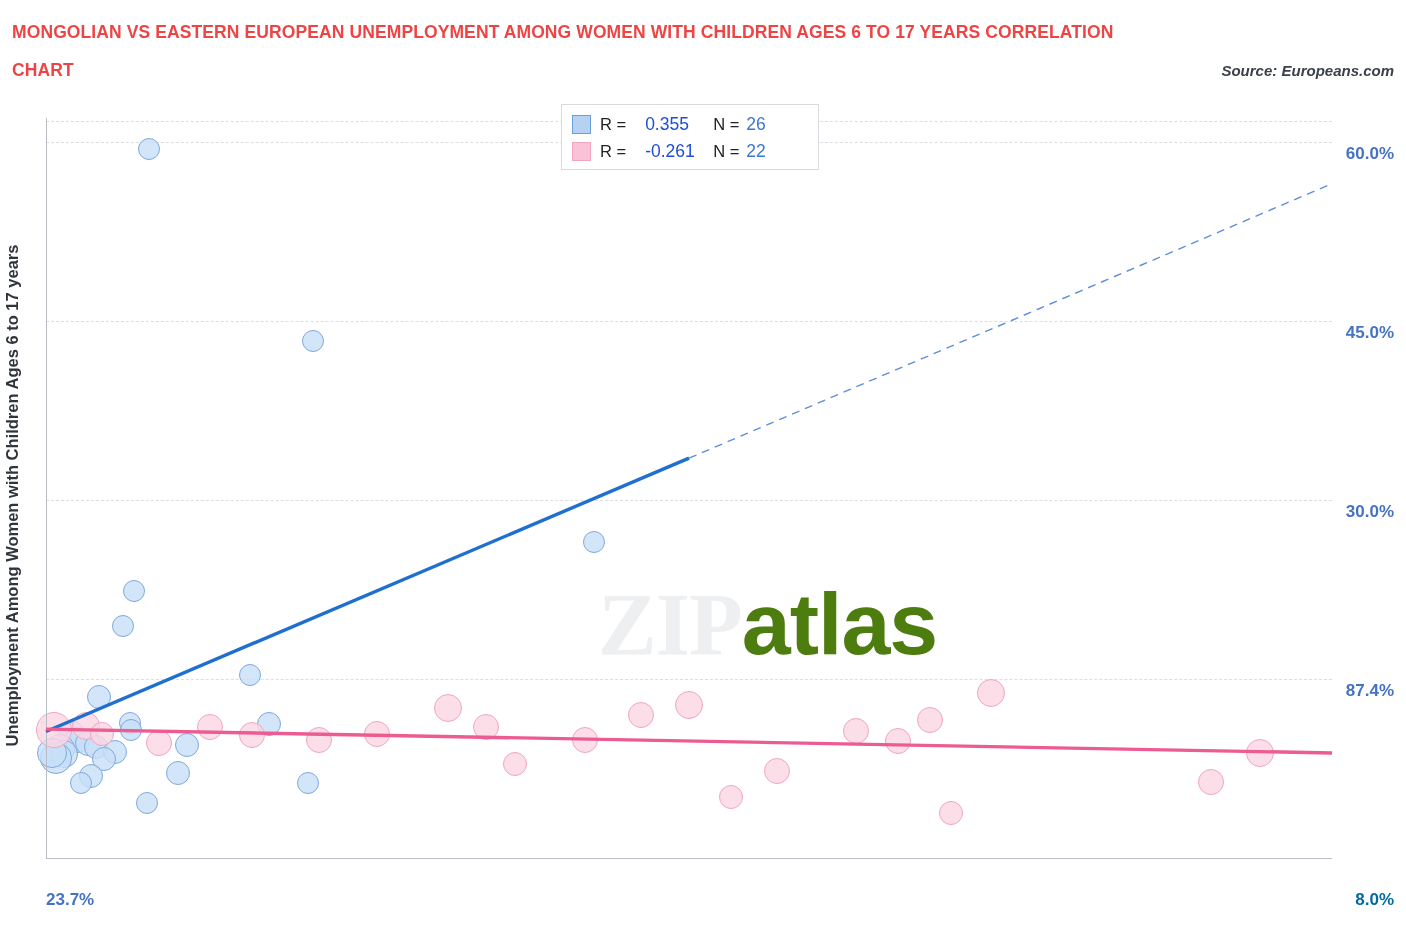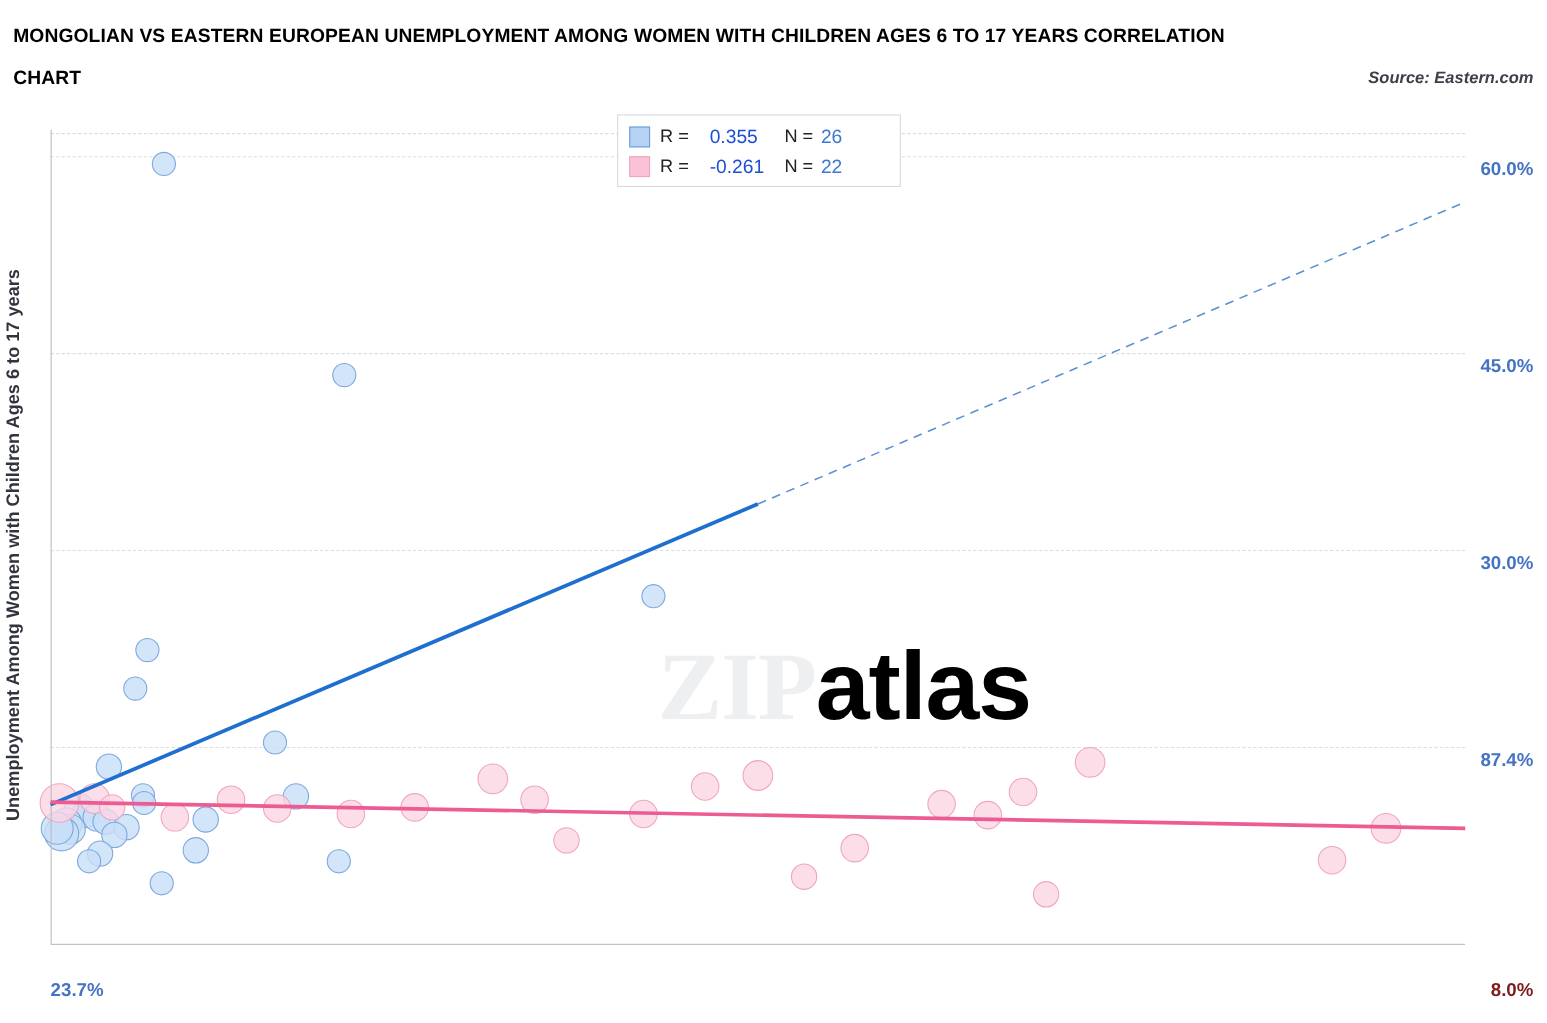"MONGOLIAN VS EASTERN EUROPEAN" .title-line { color: #000000 -> #ef4444 }
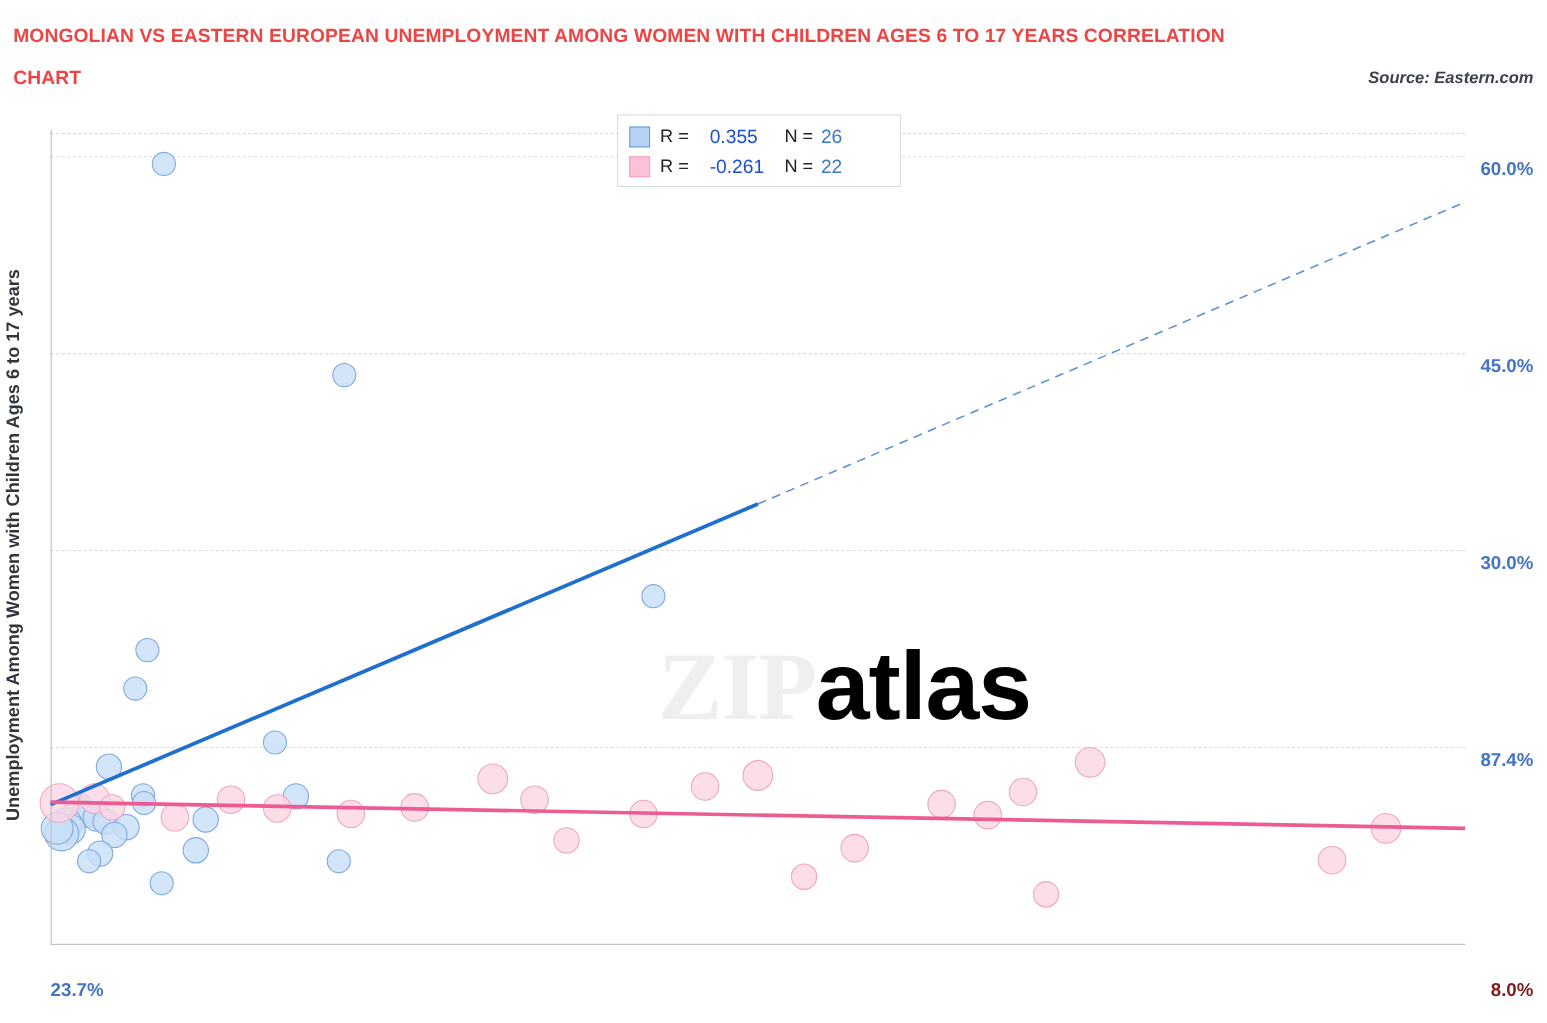"Source: Eastern.com" div { text: Eastern.com -> Europeans.com }
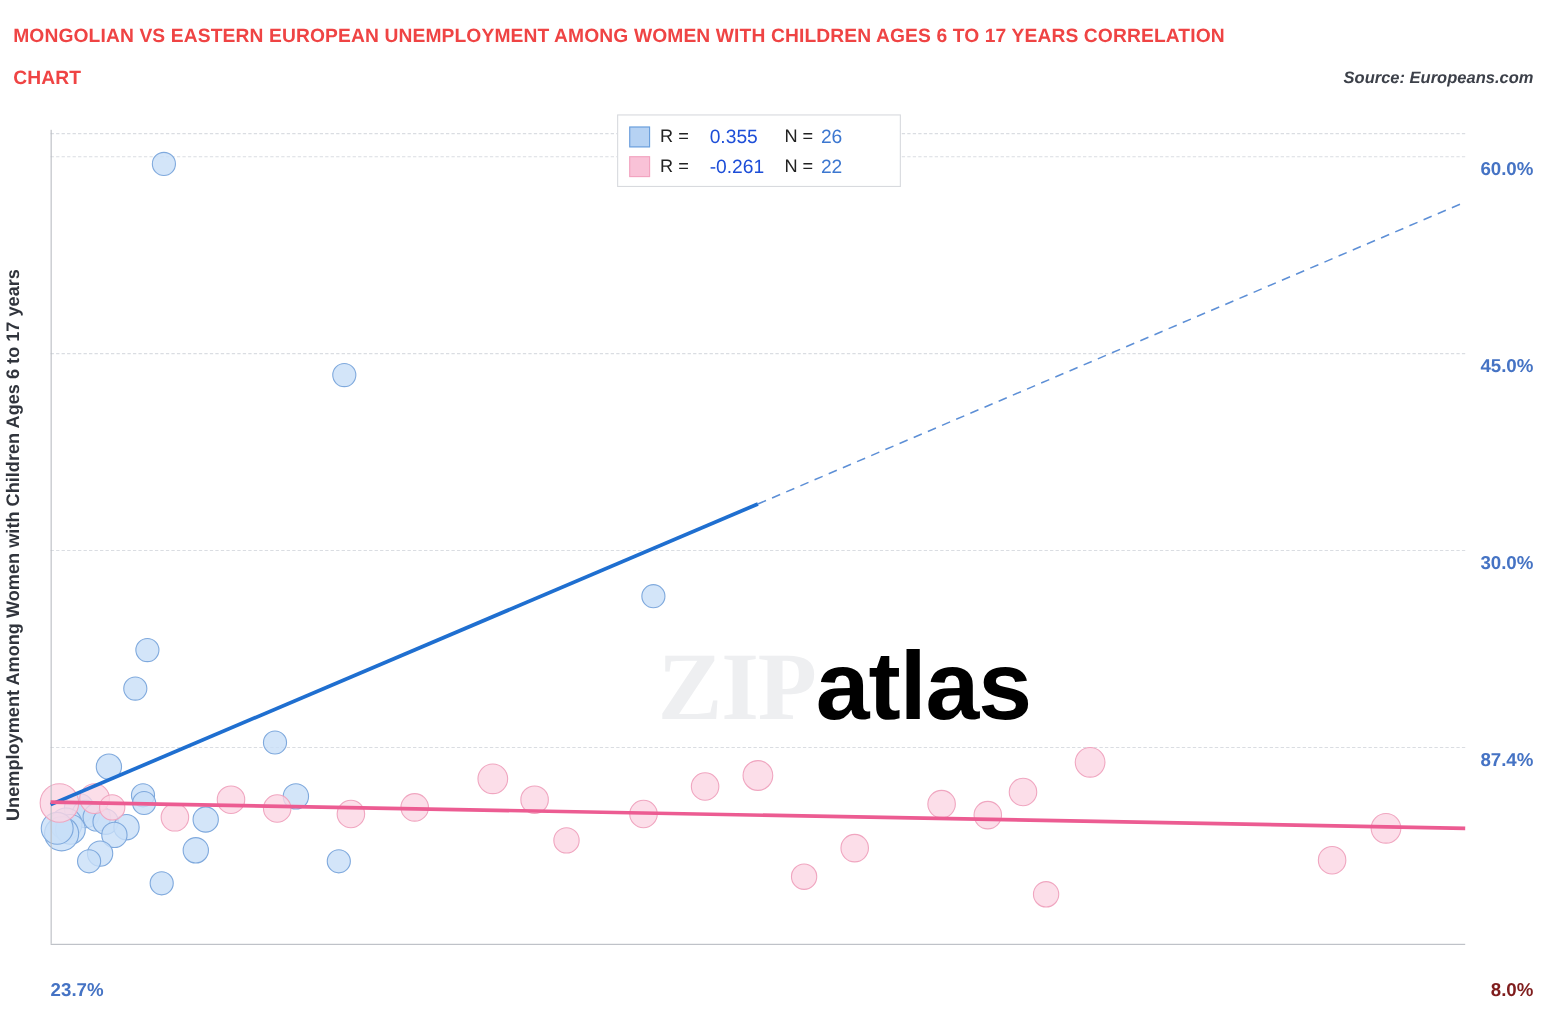"atlas" #watermark .atlas { color: #000000 -> #4d7c0f }
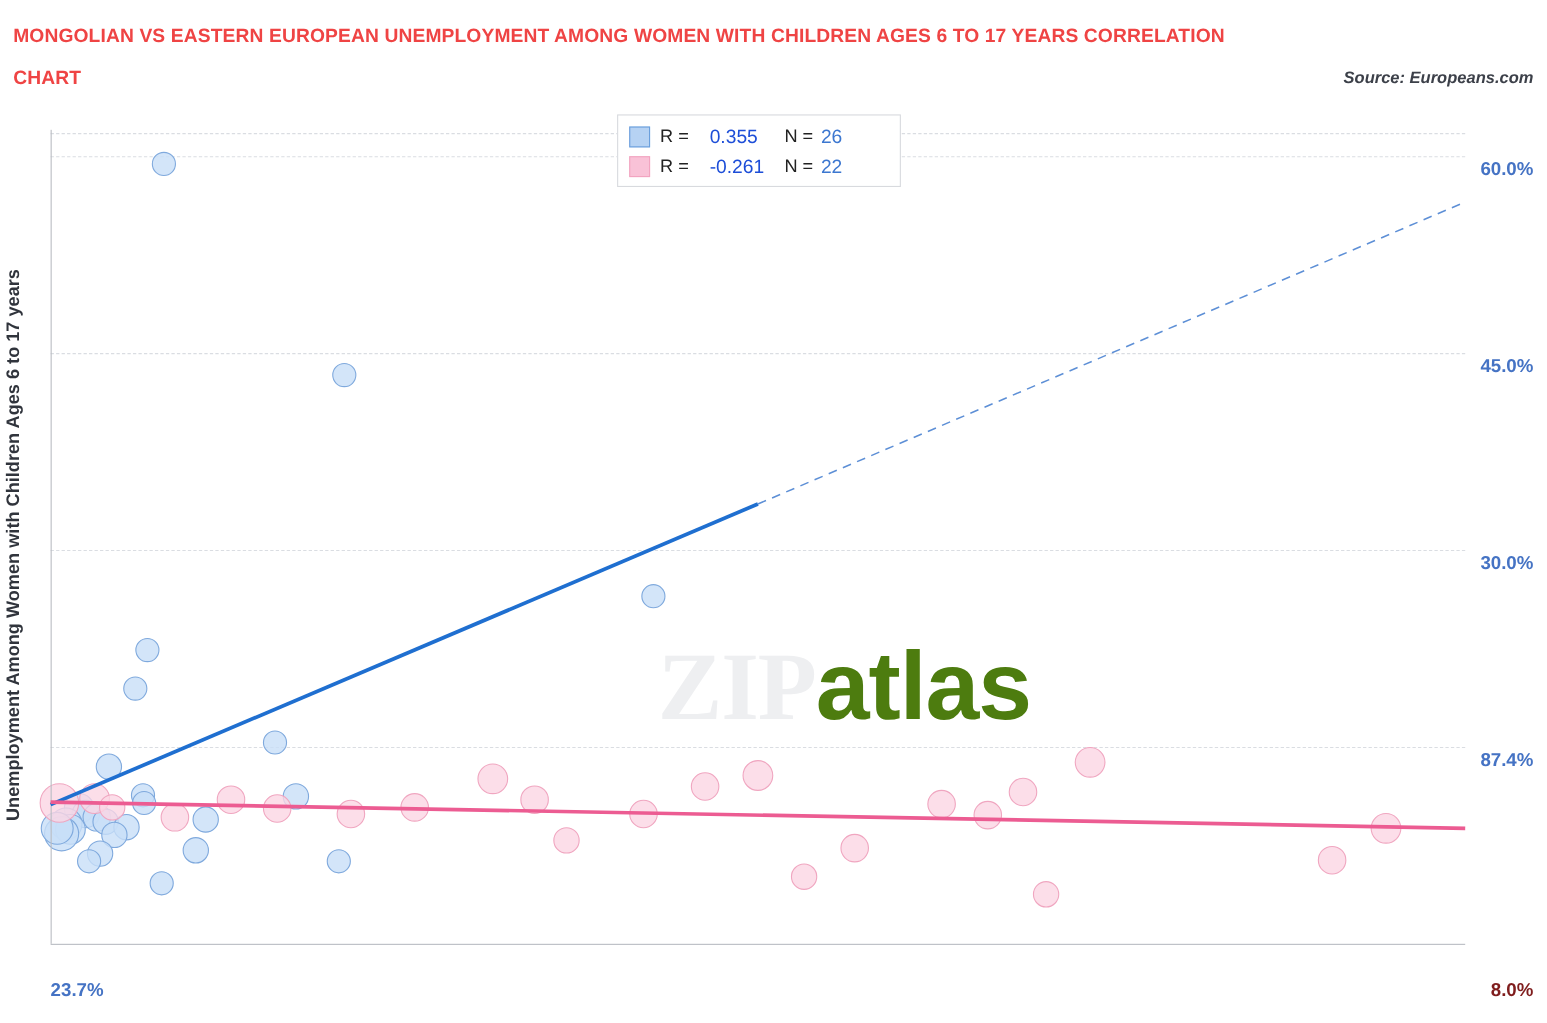"8.0%" #x-right-label { color: #7f1d1d -> #0369a1 }
